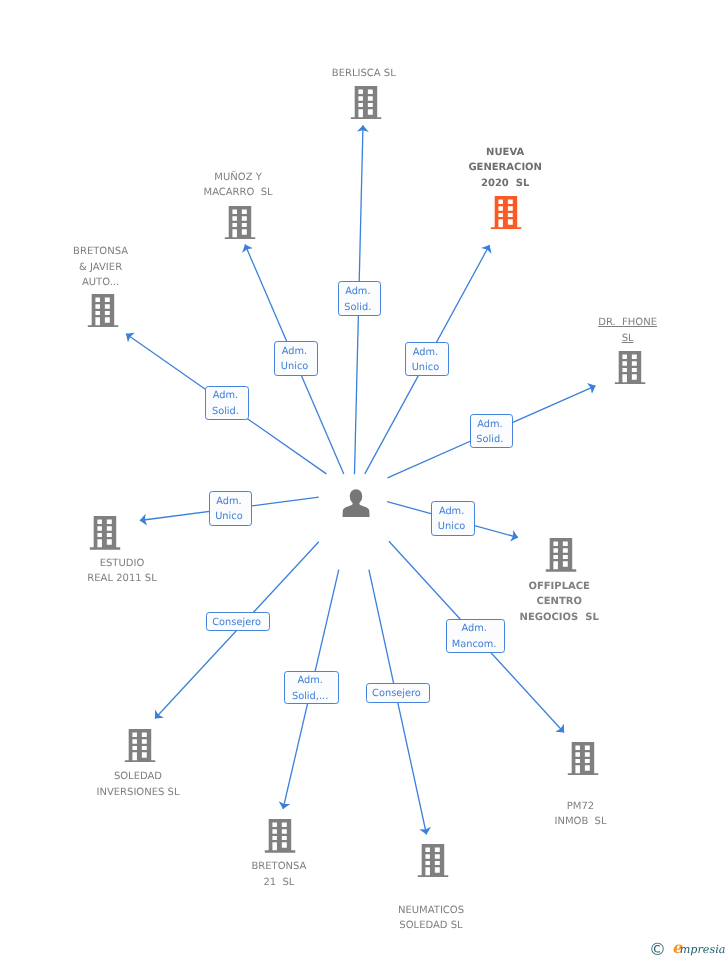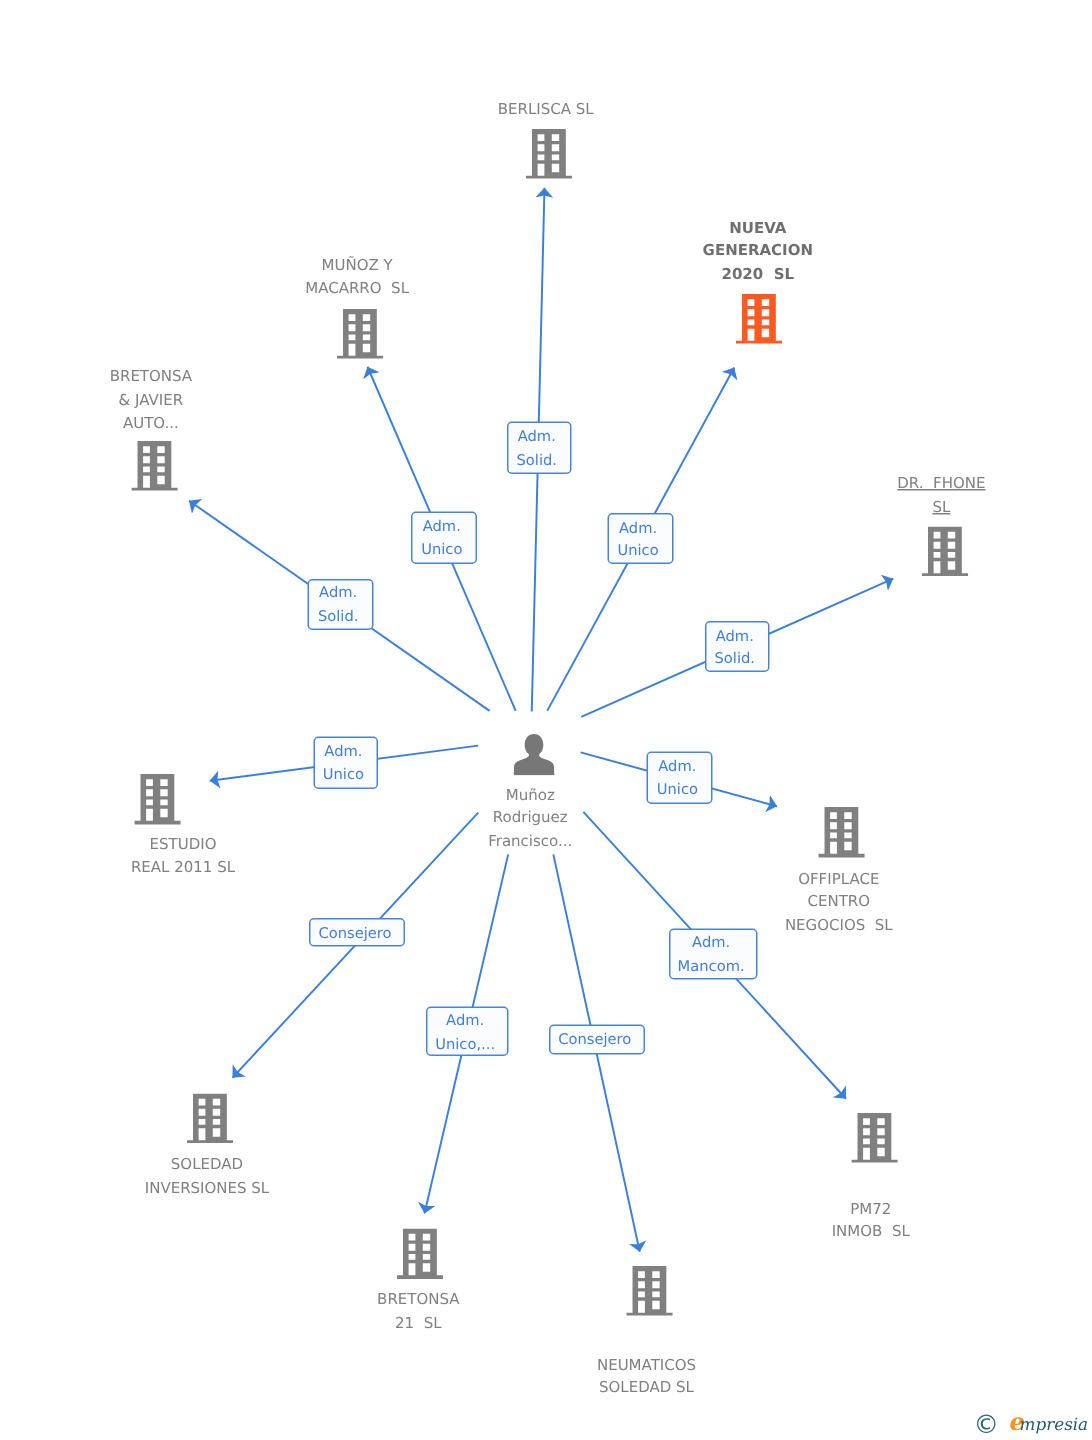"Muñoz" div.node { html: <div><div>Muñoz</div><div>Rodriguez</div><div>Francisco...</div></div> -> none }
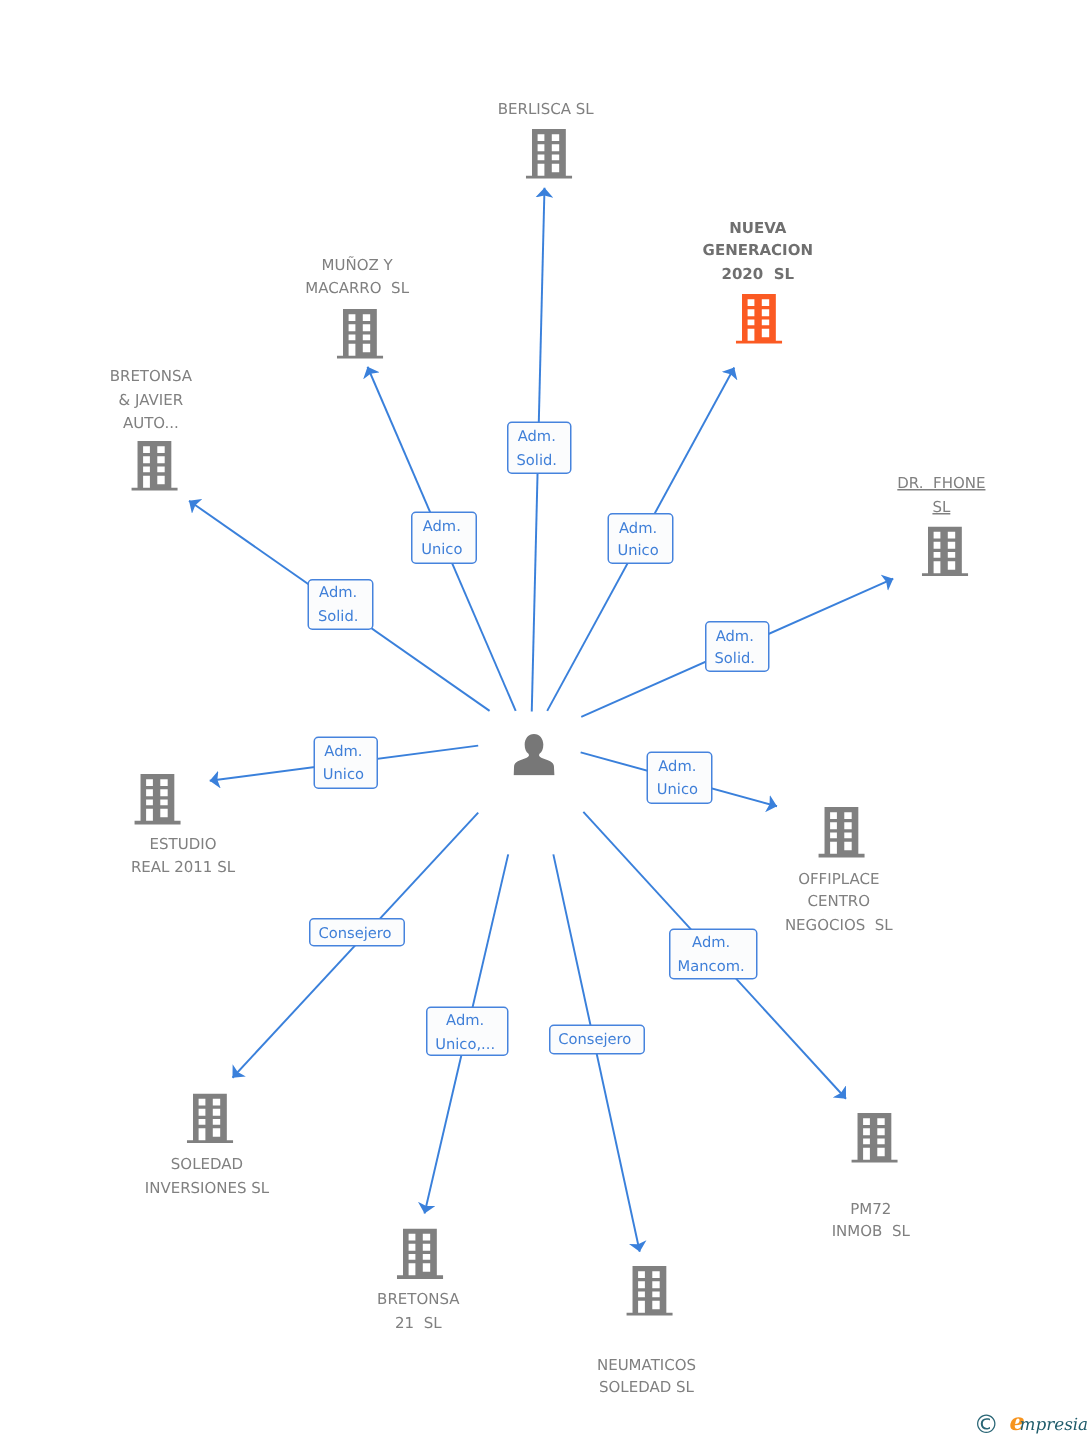"OFFIPLACE" div.node { font-weight: none -> bold }
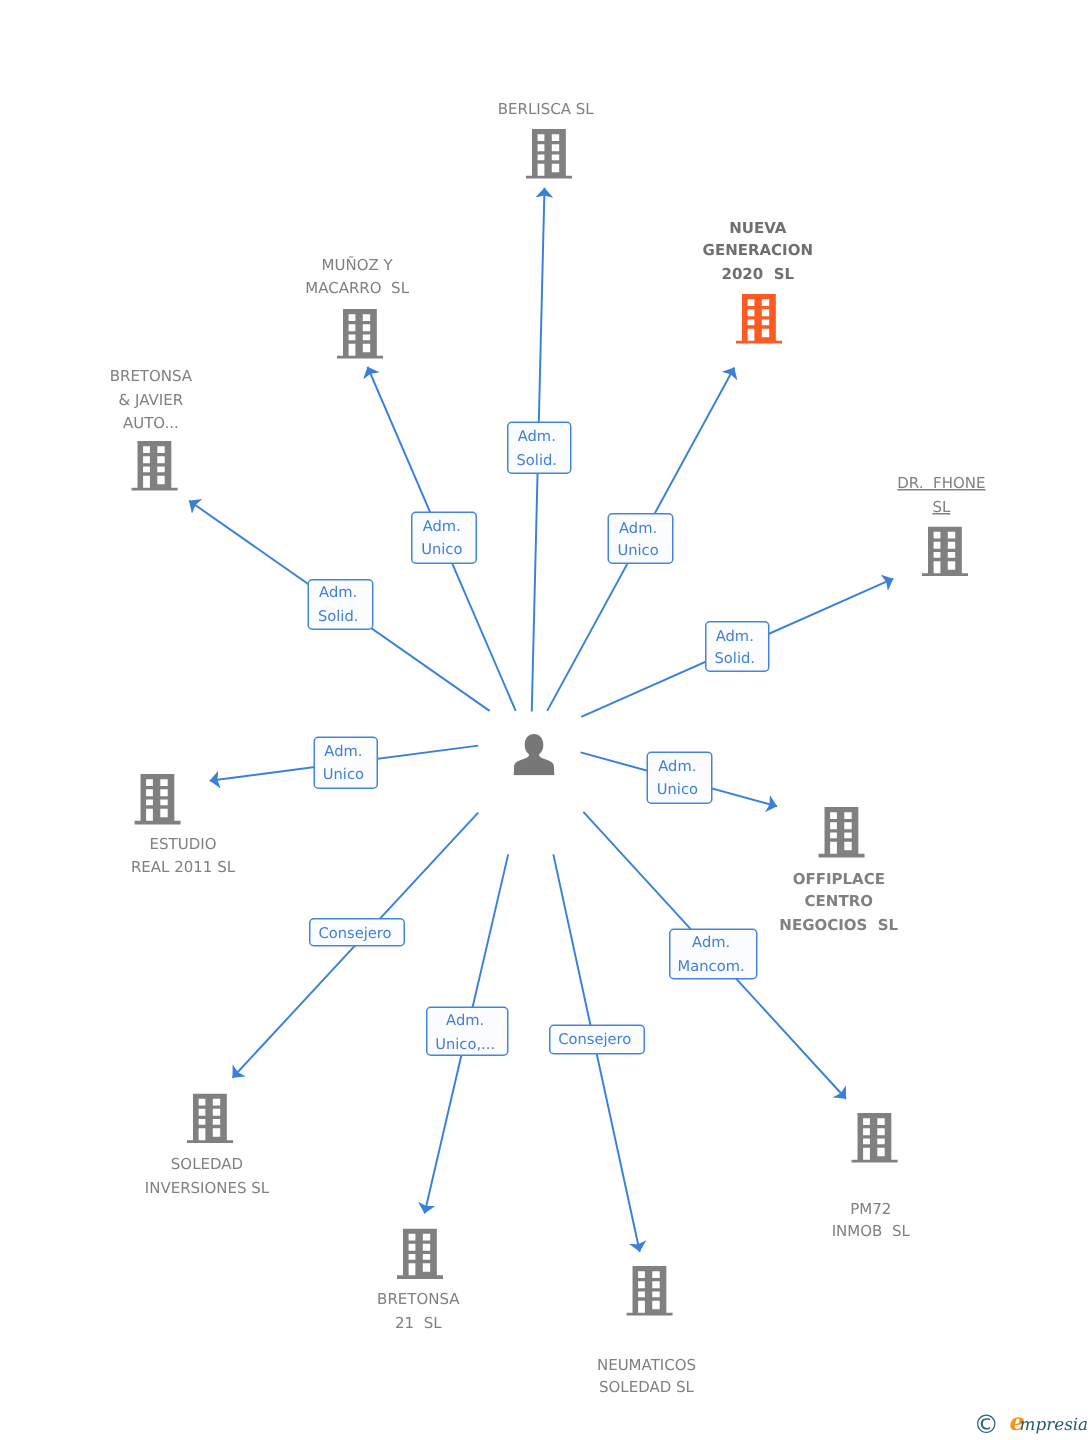"Unico,..." div { text: Unico -> Solid }
